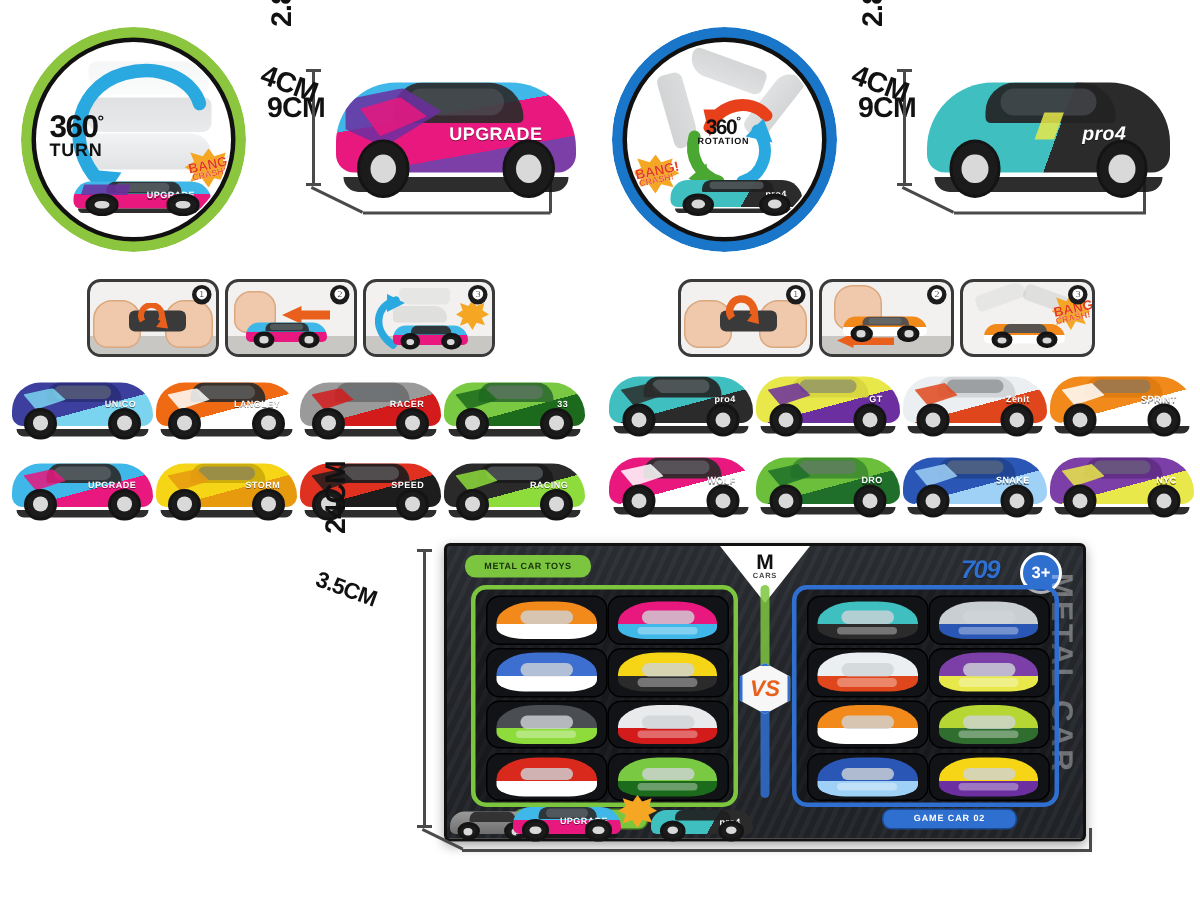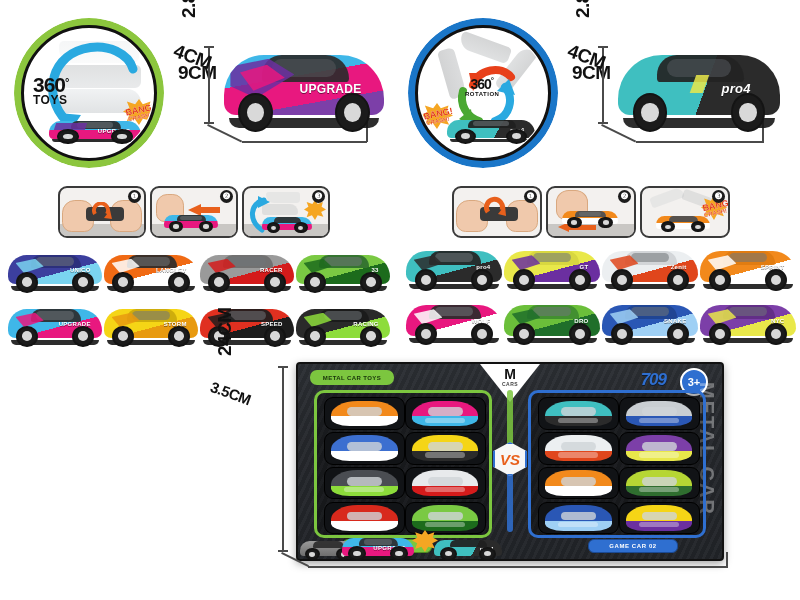"TOYS" div.sub { text: TOYS -> TURN }
